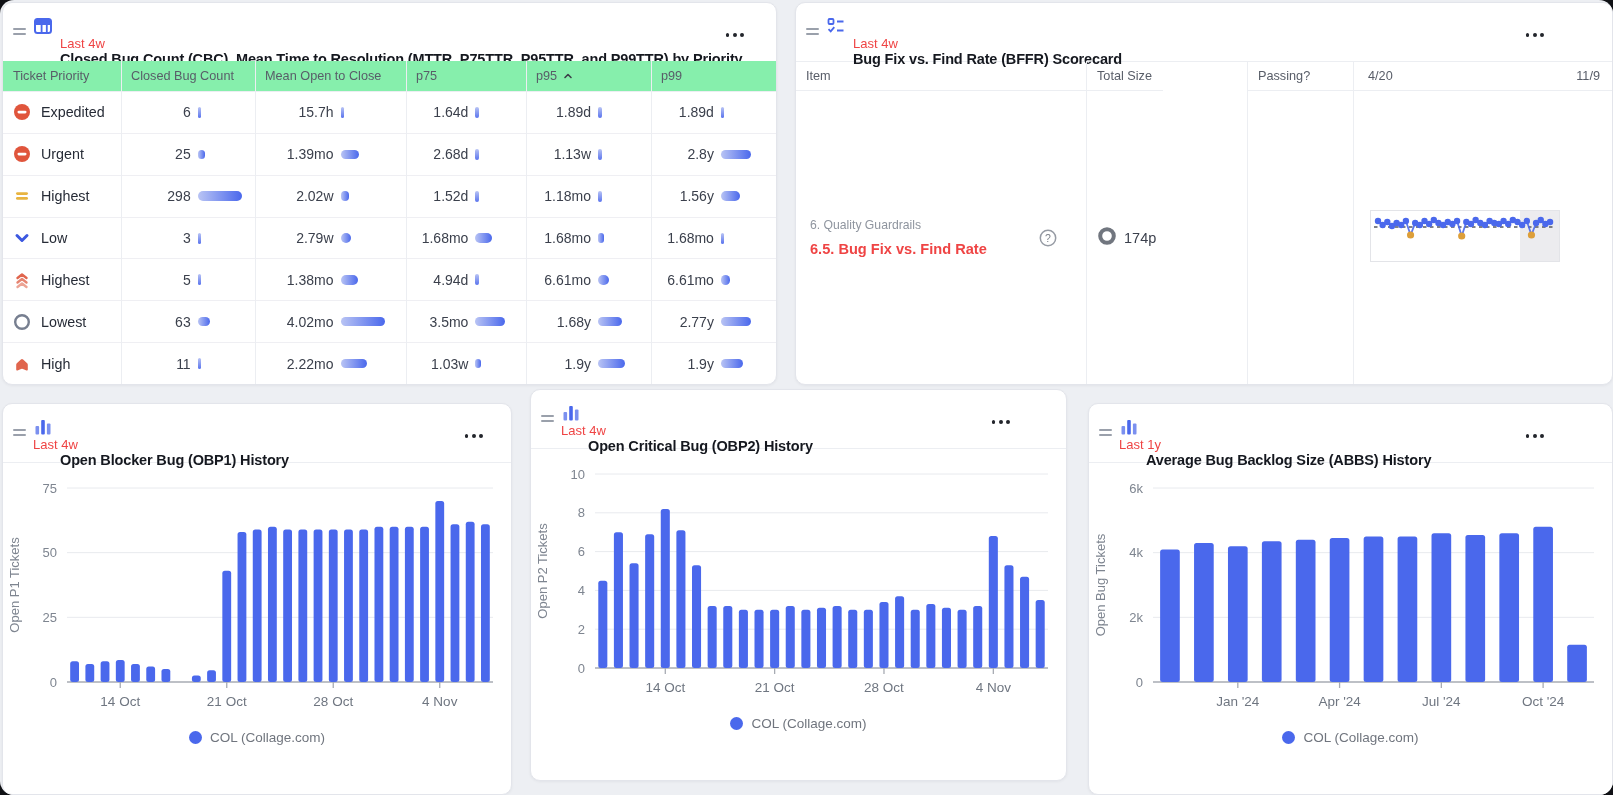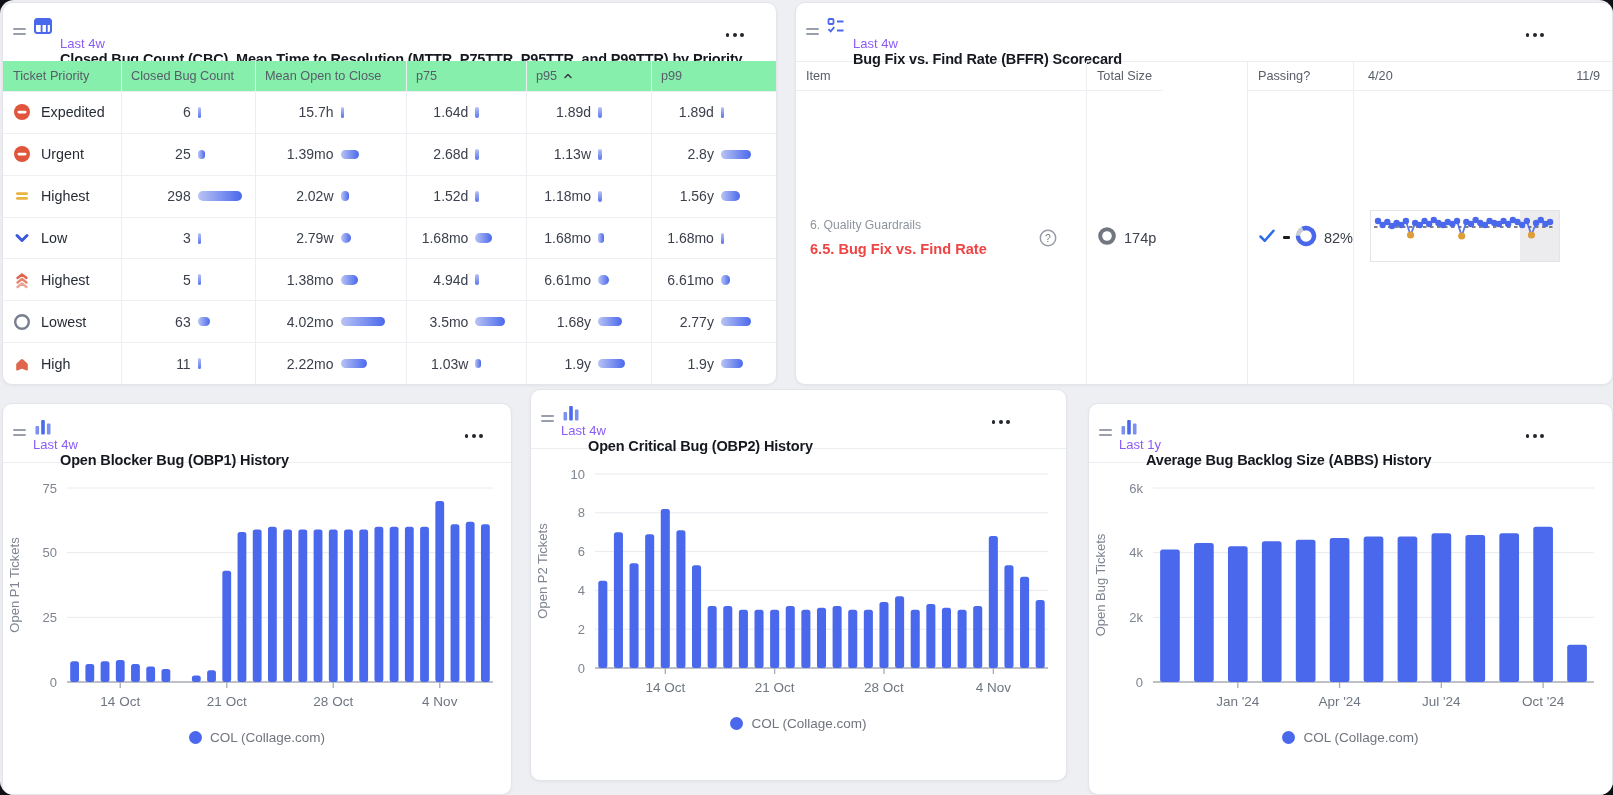"Last 4w" .psub { color: #8b5cf6 -> #ef4444 }
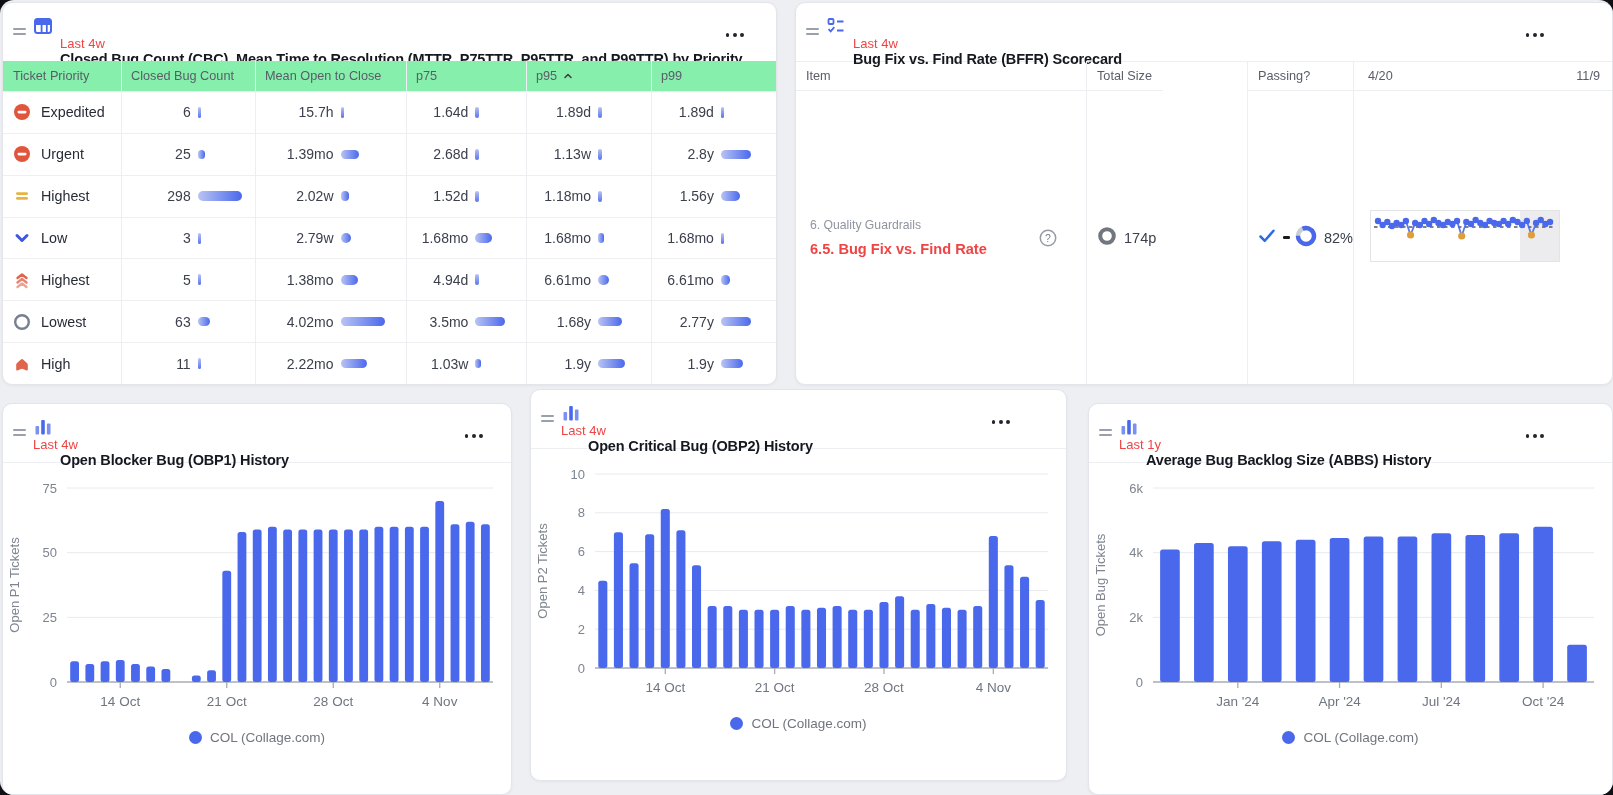"82%" div.sc-cell { html: <div> <span><svg> <path></path> </svg></span> <span></span> <span><svg> <circle></circle> <circle></circle> </svg></span> <span>82%</span> </div> -> none }
